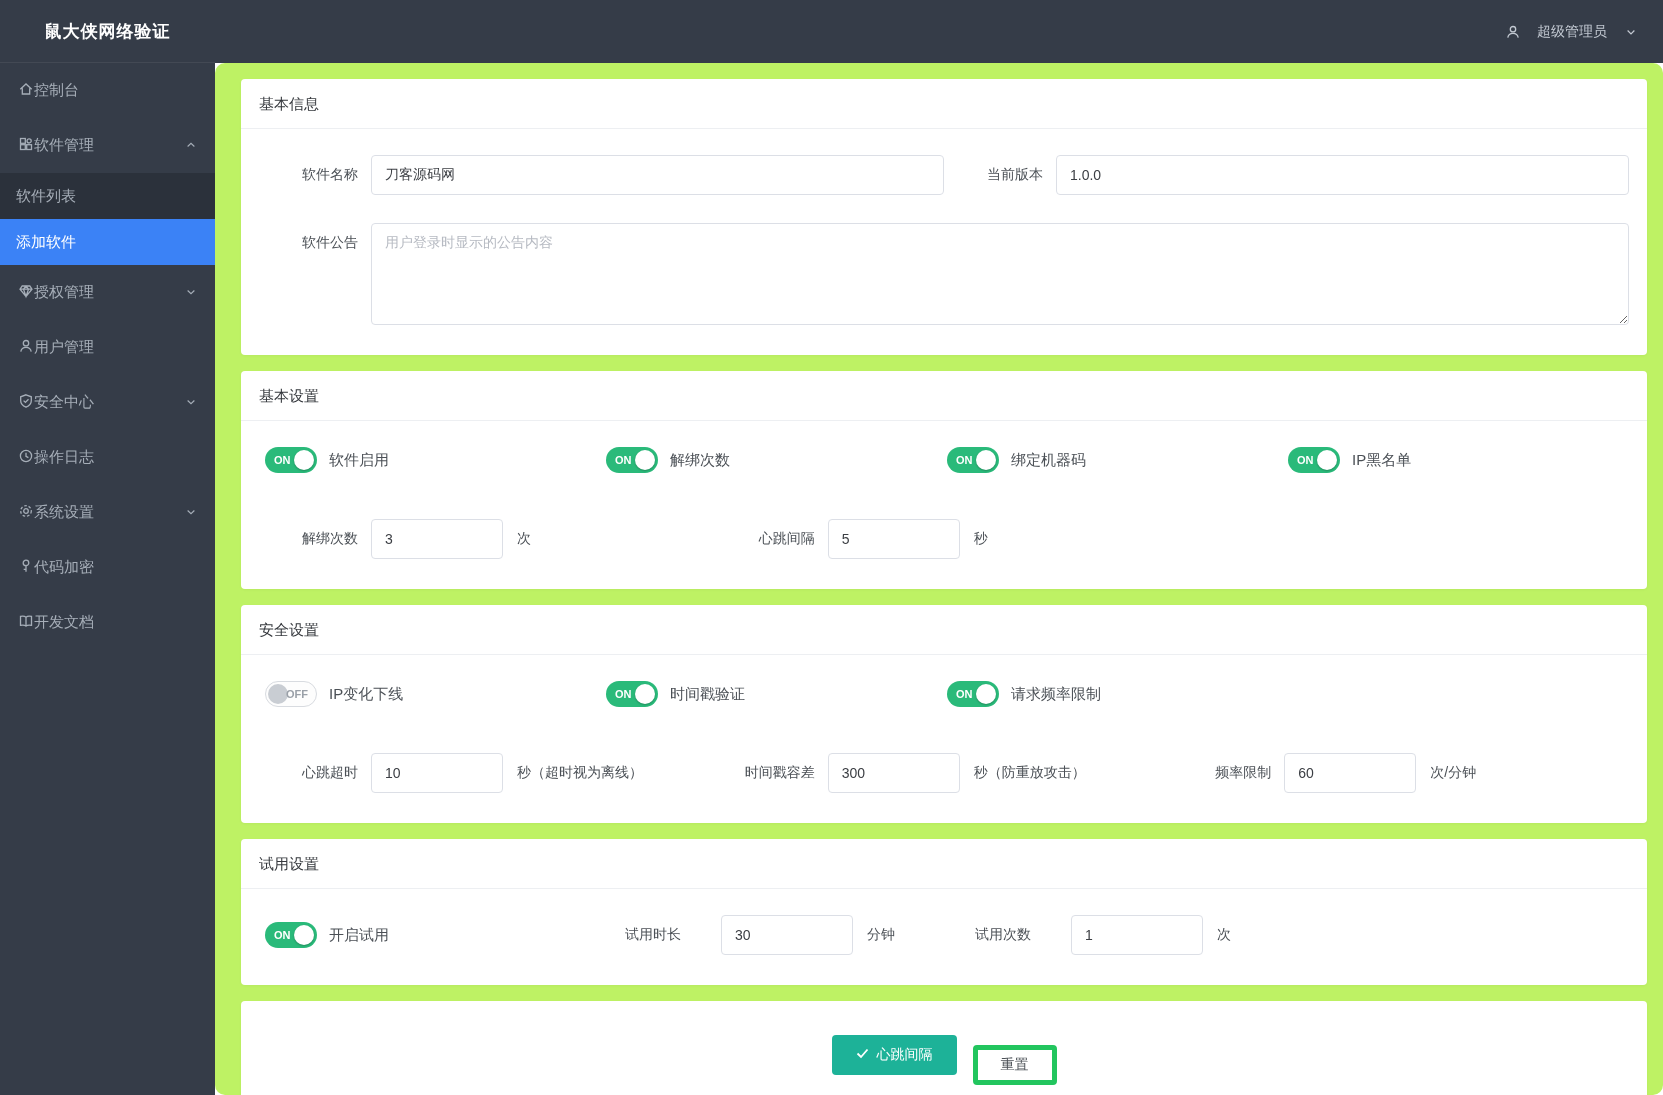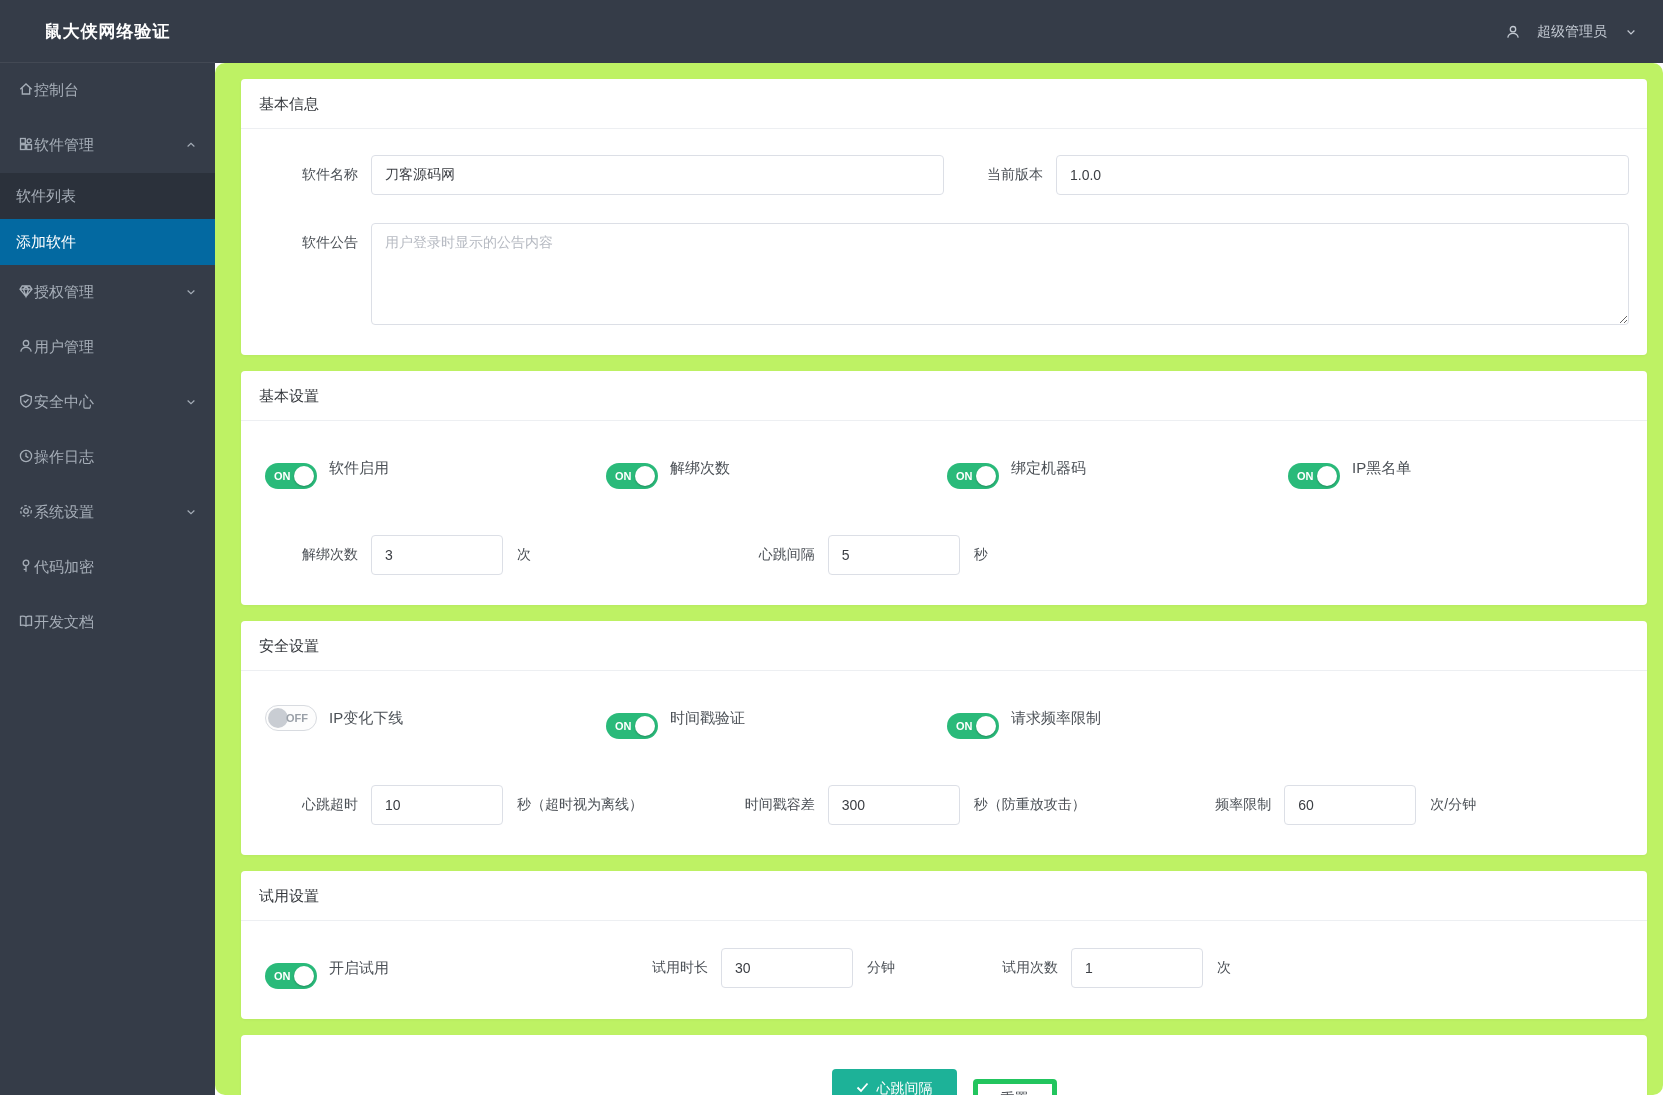"添加软件" .sub-item.active { background: #0369a1 -> #3b82f6 }
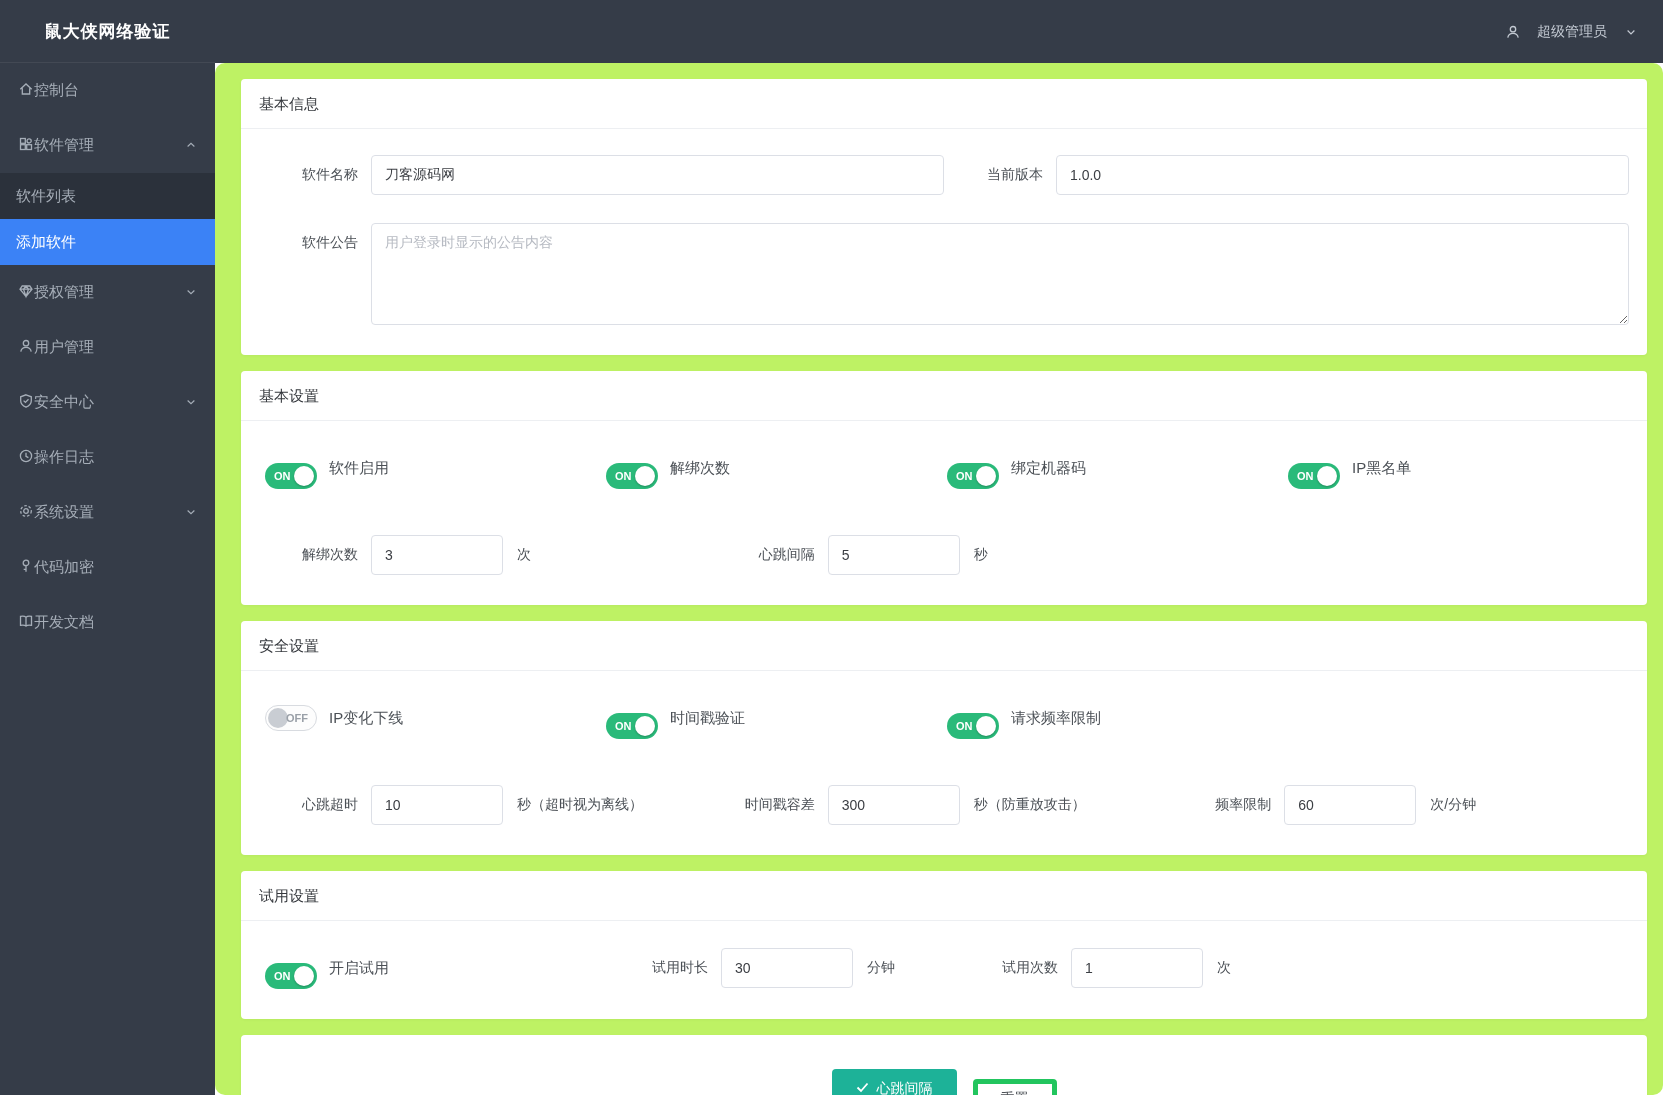"ON" .switch.on { margin-top: 16px -> none }
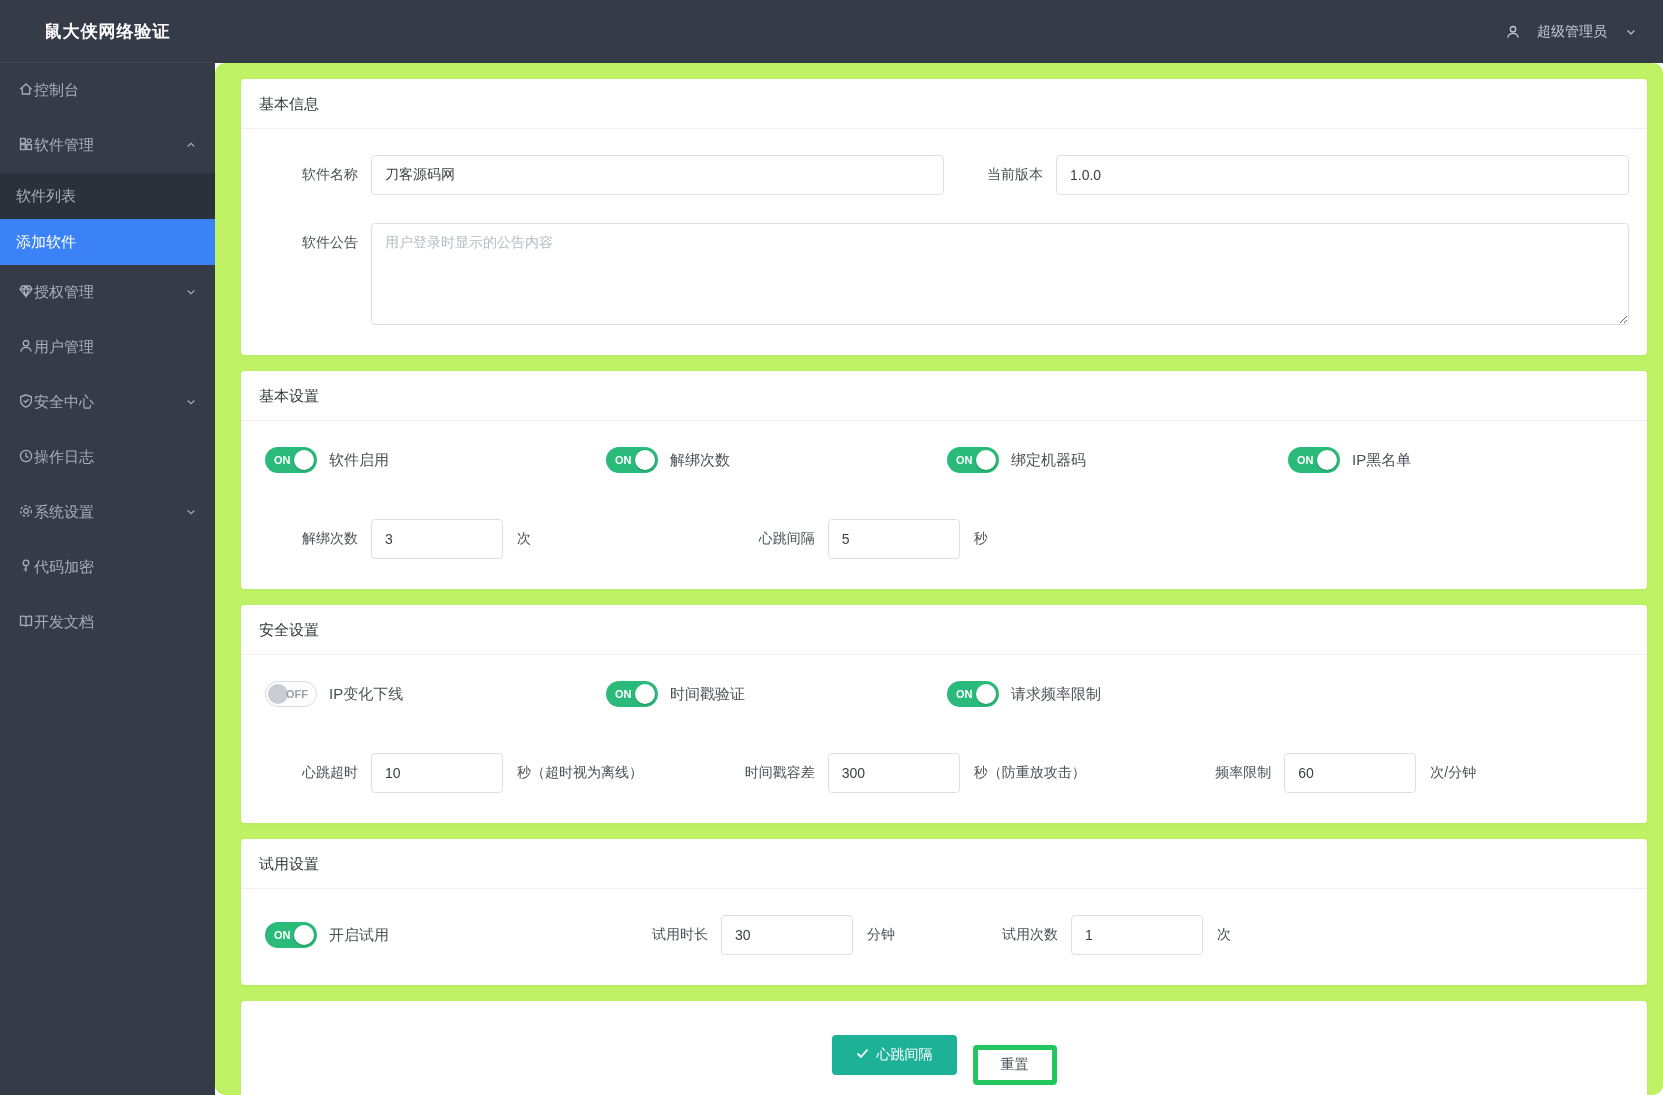"试用时长" .f-label-sm { text-align: right -> left }
